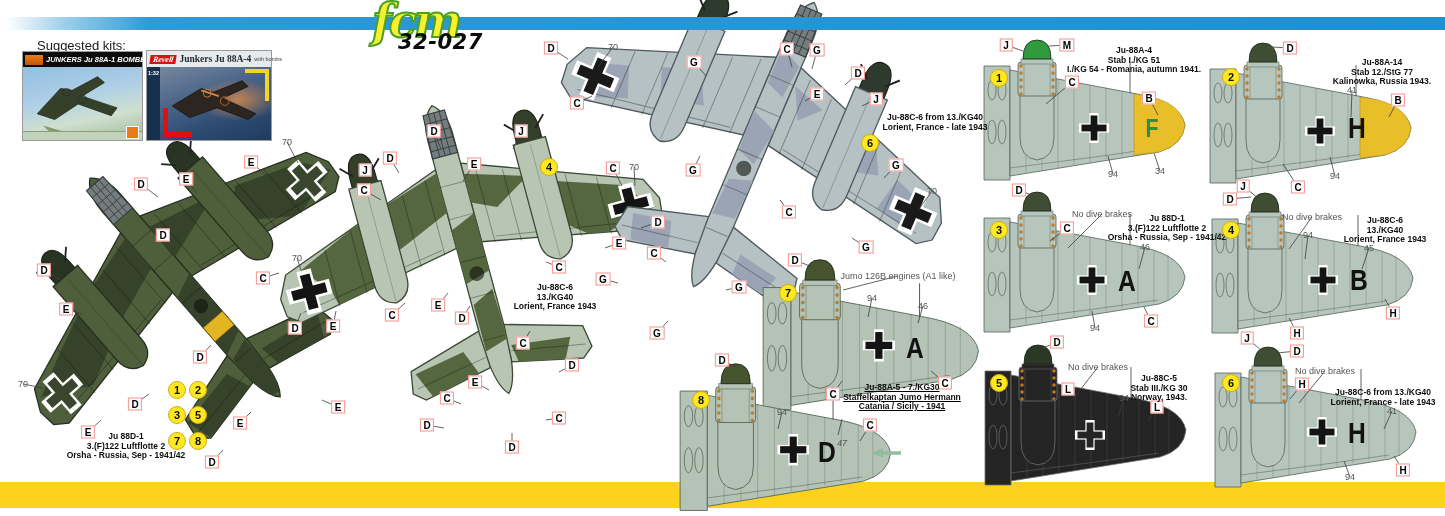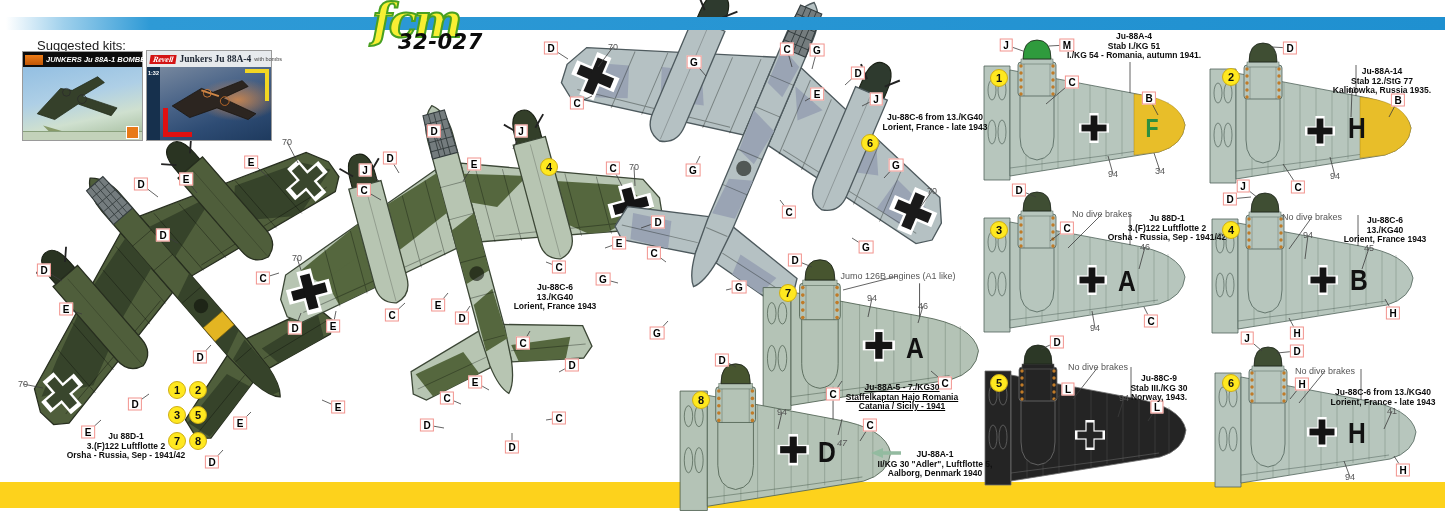"Ju-88A-4" div.cap { top: 32px -> 46px }
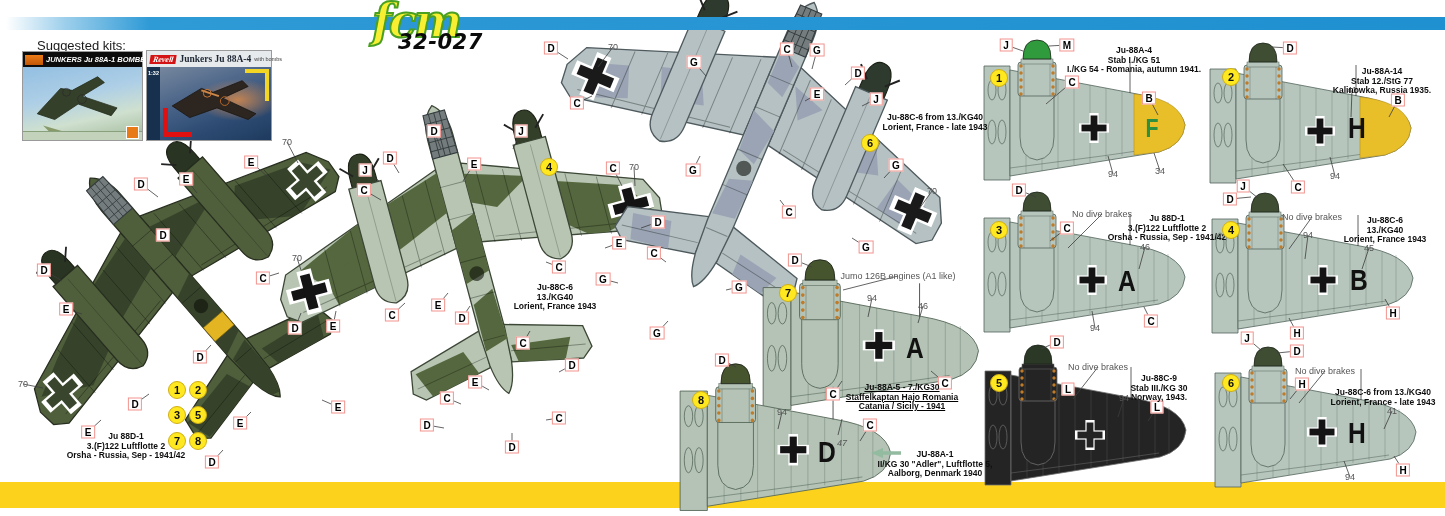"Ju-88A-14" div.cap { margin-top: 9px -> none }
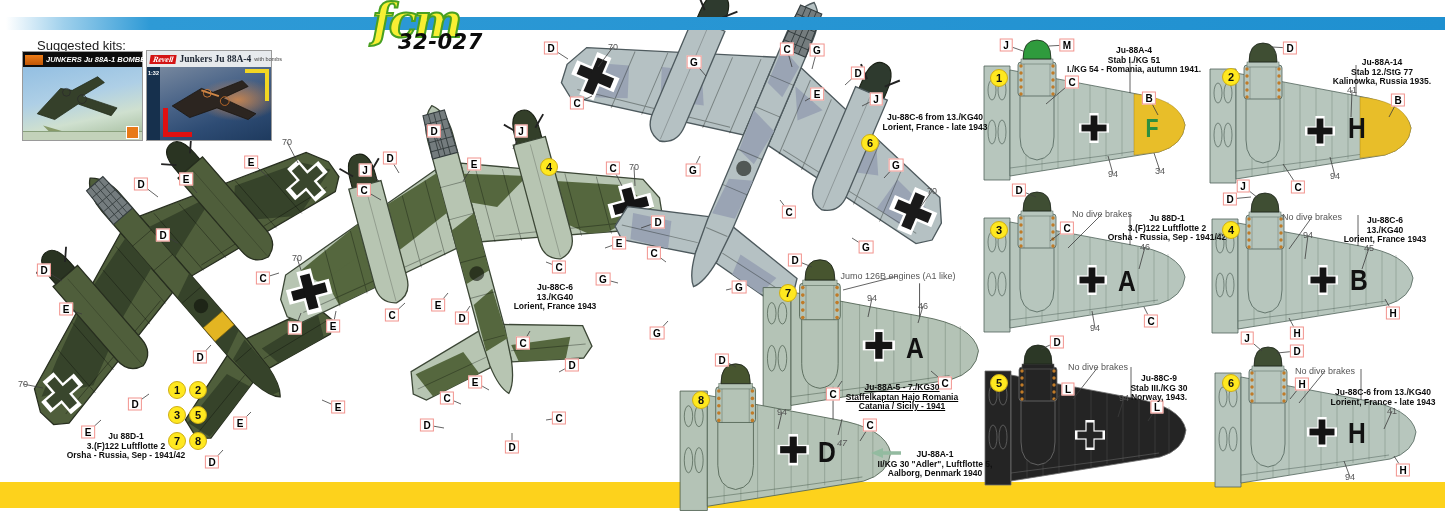"Kalinowka, Russia 1935." div.cap-line { text: 1935 -> 1943 }
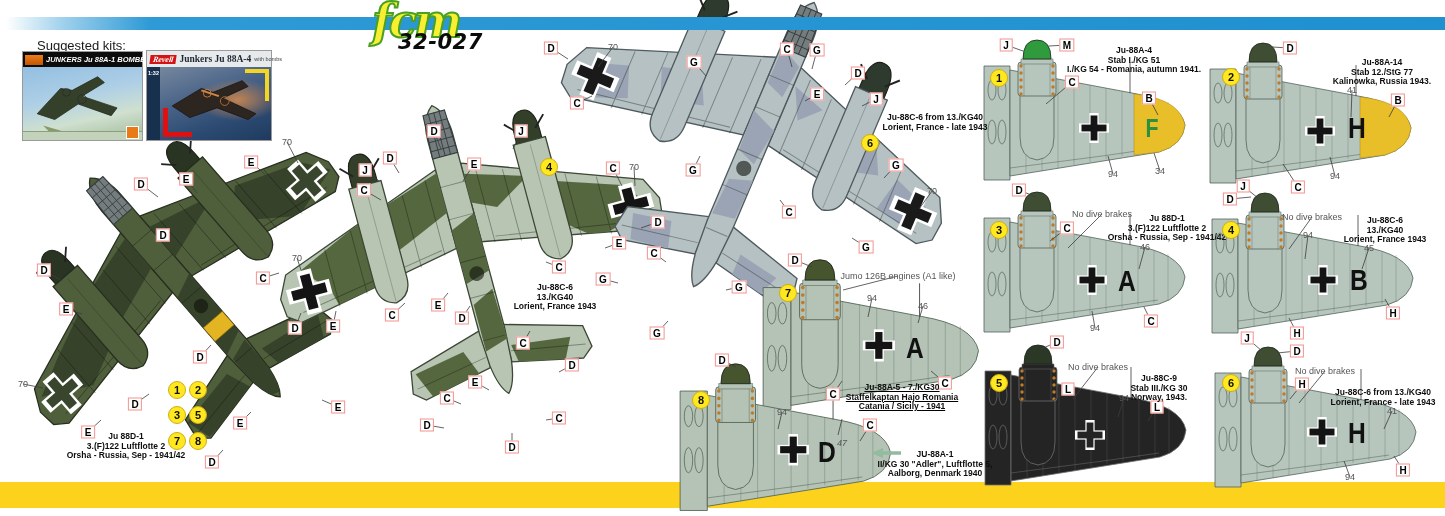"Ju-88C-9" div.cap-line { text: Ju-88C-9 -> Ju-88C-5 }
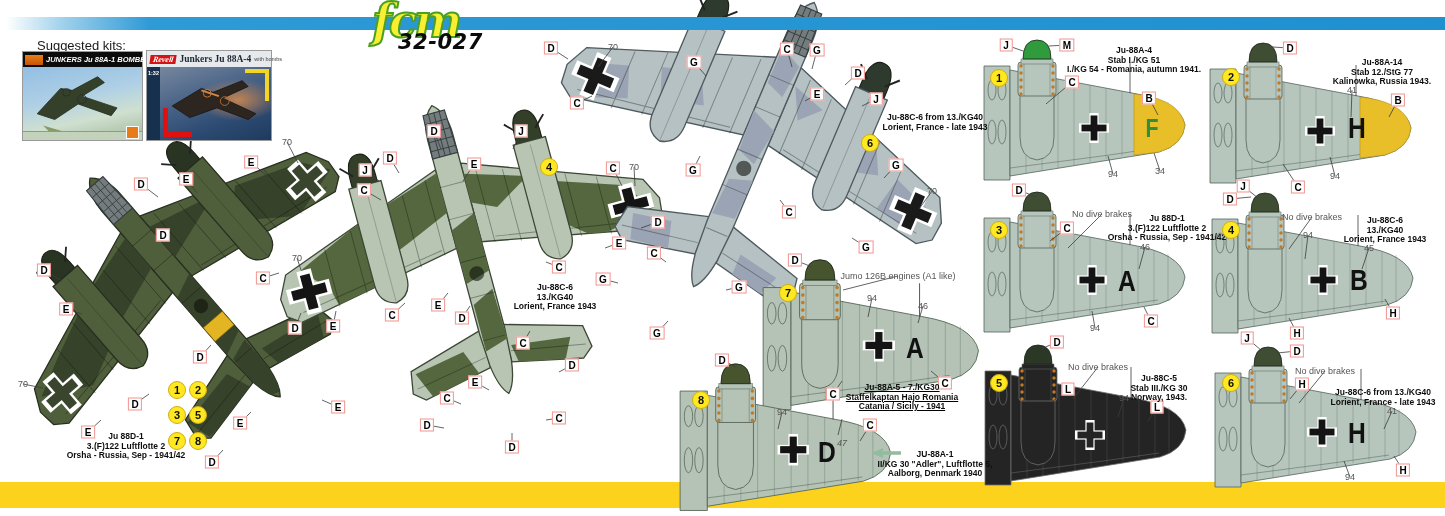"Staffelkaptan Hajo Romania" div.cap-line { text: Hajo Romania -> Jumo Hermann }
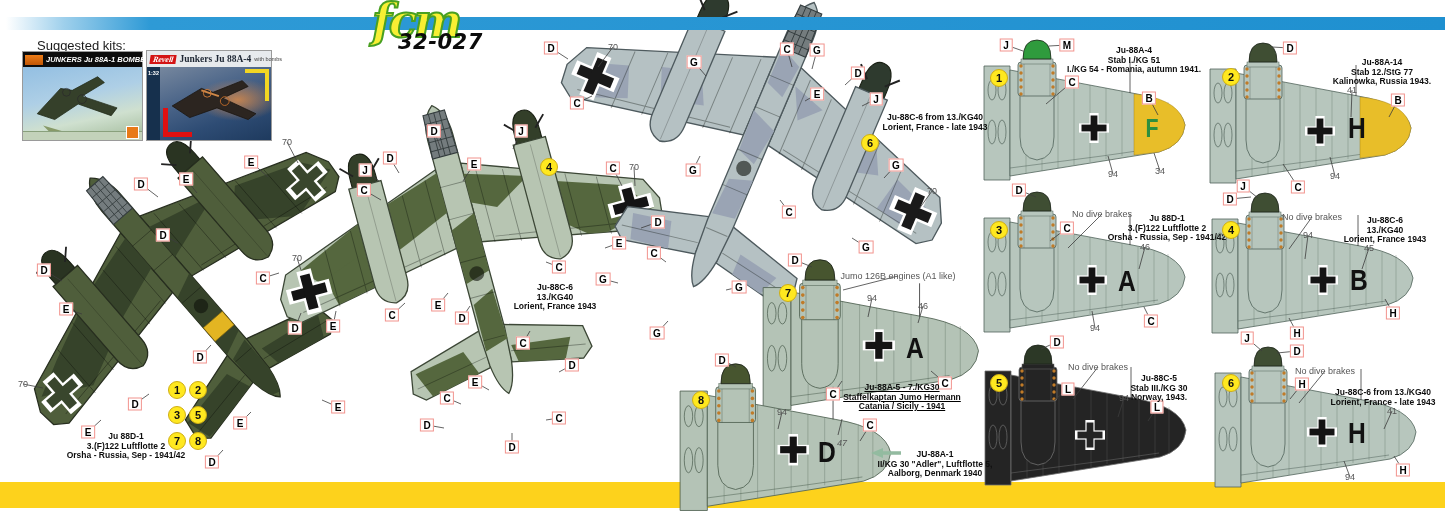"JU-88A-1" div.cap { html: <div> <div>JU-88A-1</div> <div>II/KG 30 "Adler", Luftflotte 5,</div> <div>Aalborg, Denmark 1940</div> </div> -> none }
